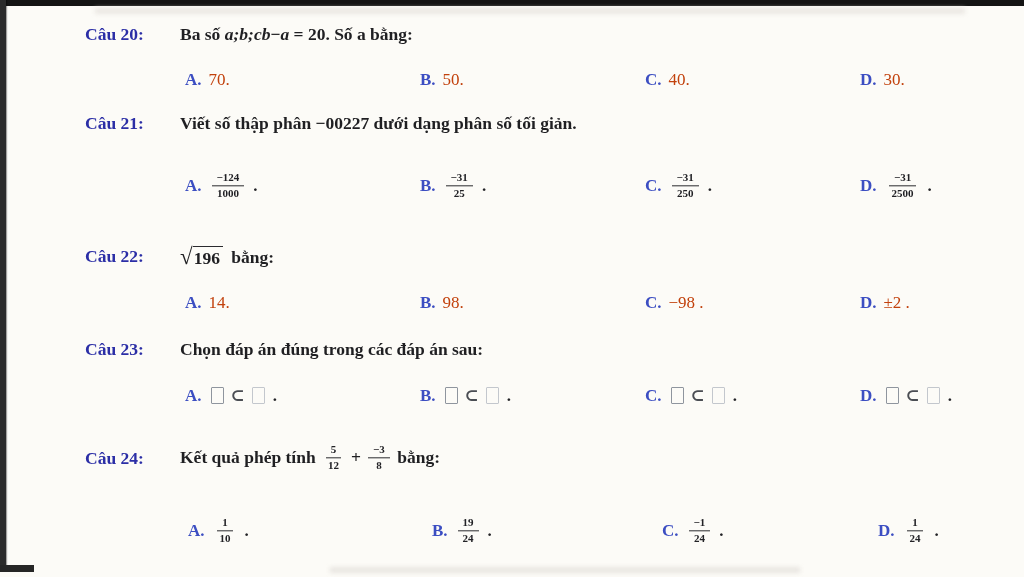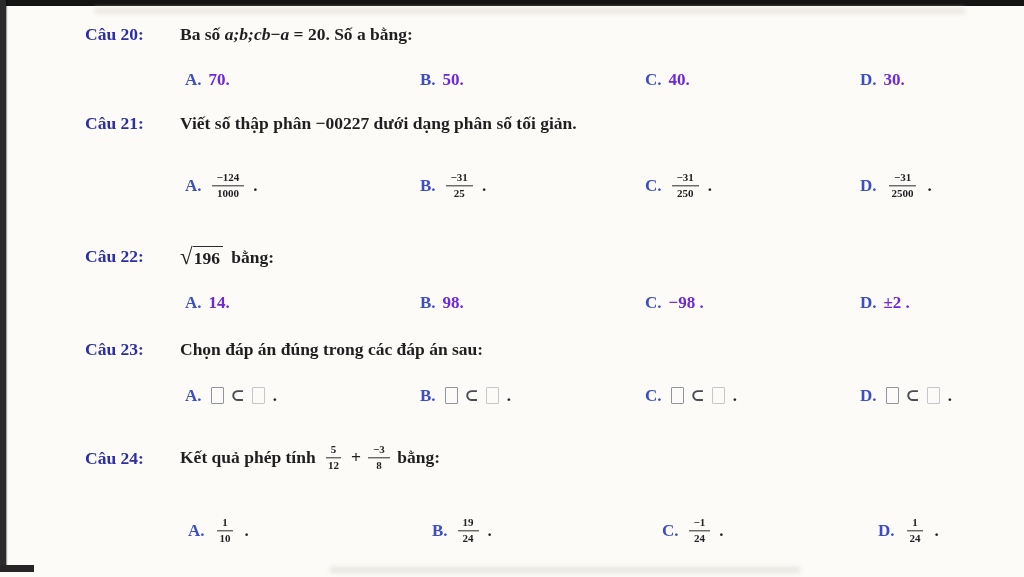"70." .ov { color: #6d28d9 -> #c2410c; font-weight: 700 -> 400 }
